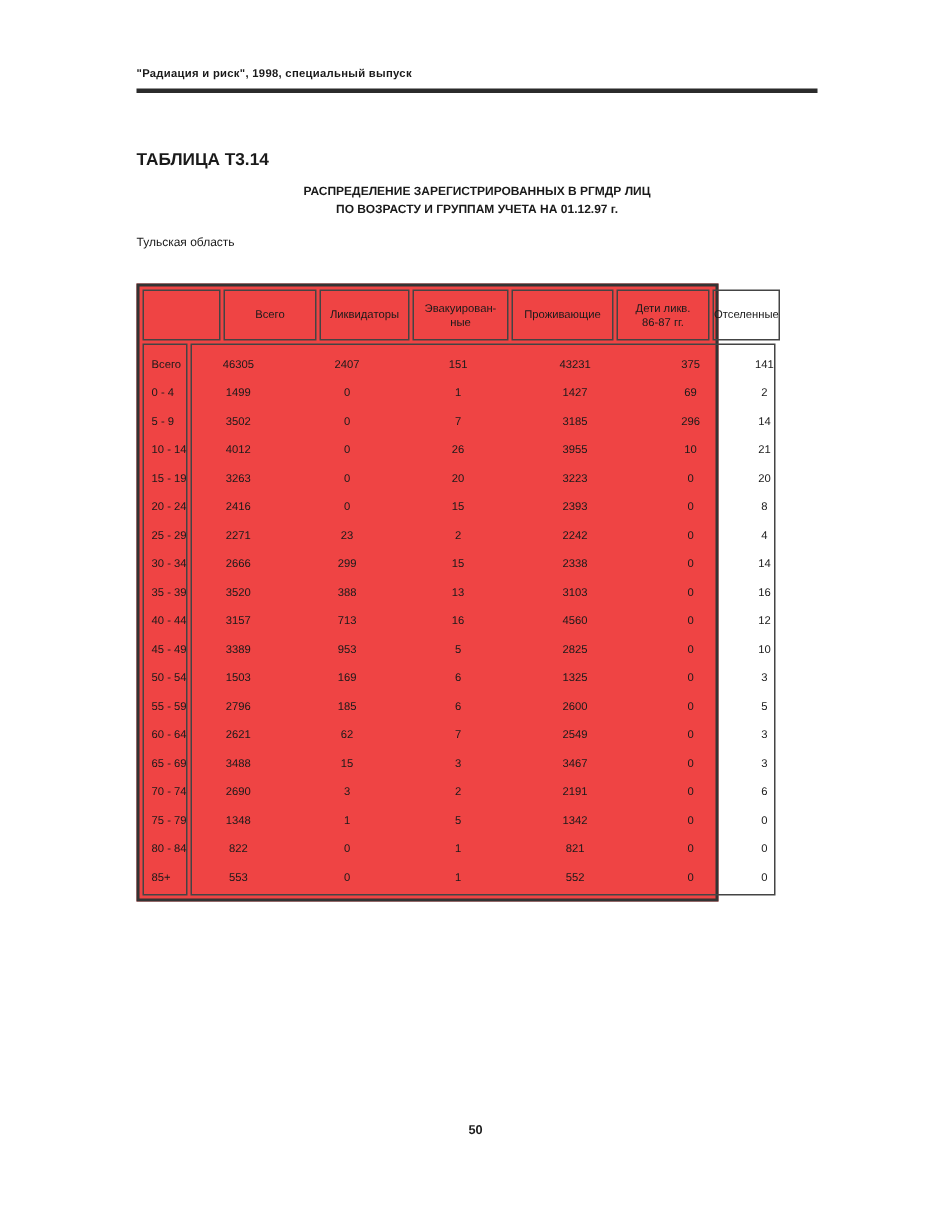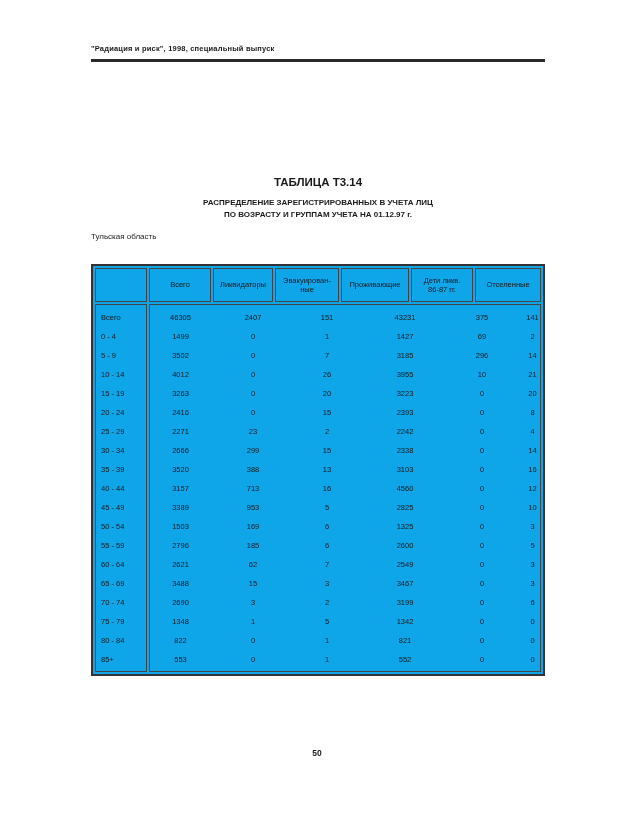"ТАБЛИЦА Т3.14" .doc-title { margin-top: 114px -> 39px; text-align: center -> left }
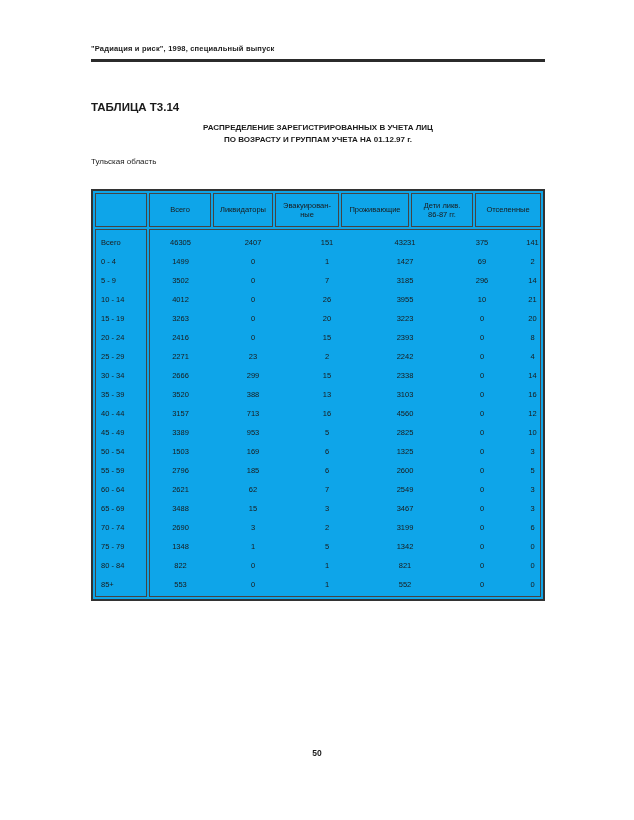"РАСПРЕДЕЛЕНИЕ ЗАРЕГИСТРИРОВАННЫХ В УЧЕТА" span { text: УЧЕТА -> РГМДР }
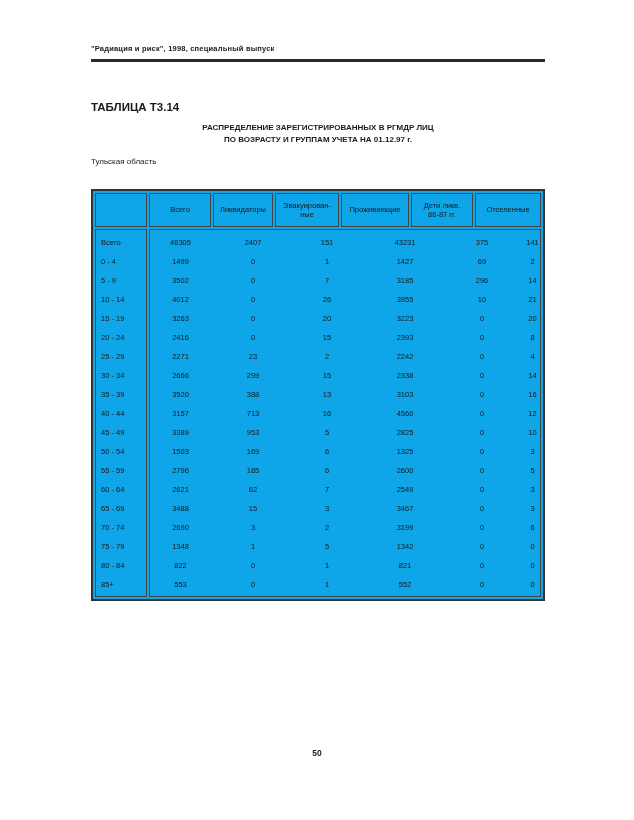"Всего" .table-outer { background: #0ea5e9 -> #ef4444; width: 454px -> 388px }
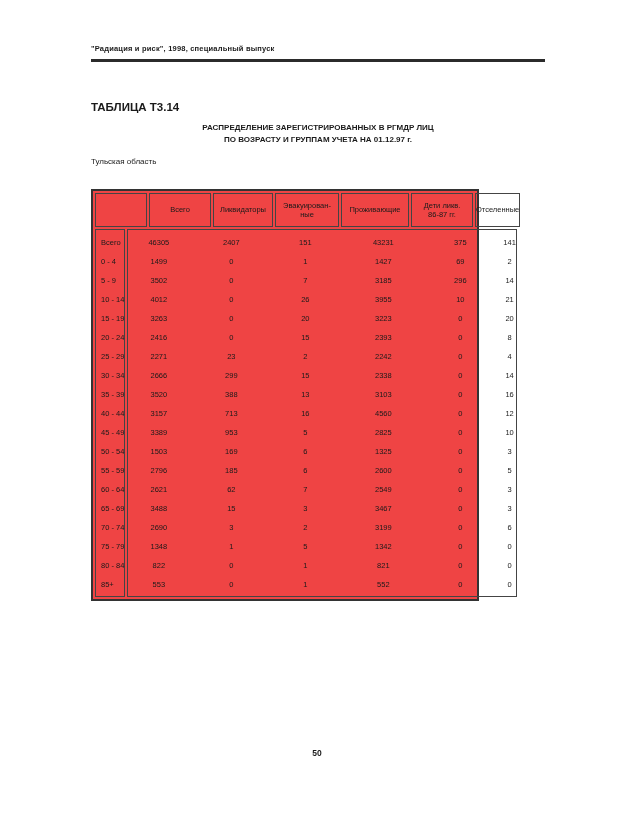"3199" div.data-cell { text: 3199 -> 2191 }
